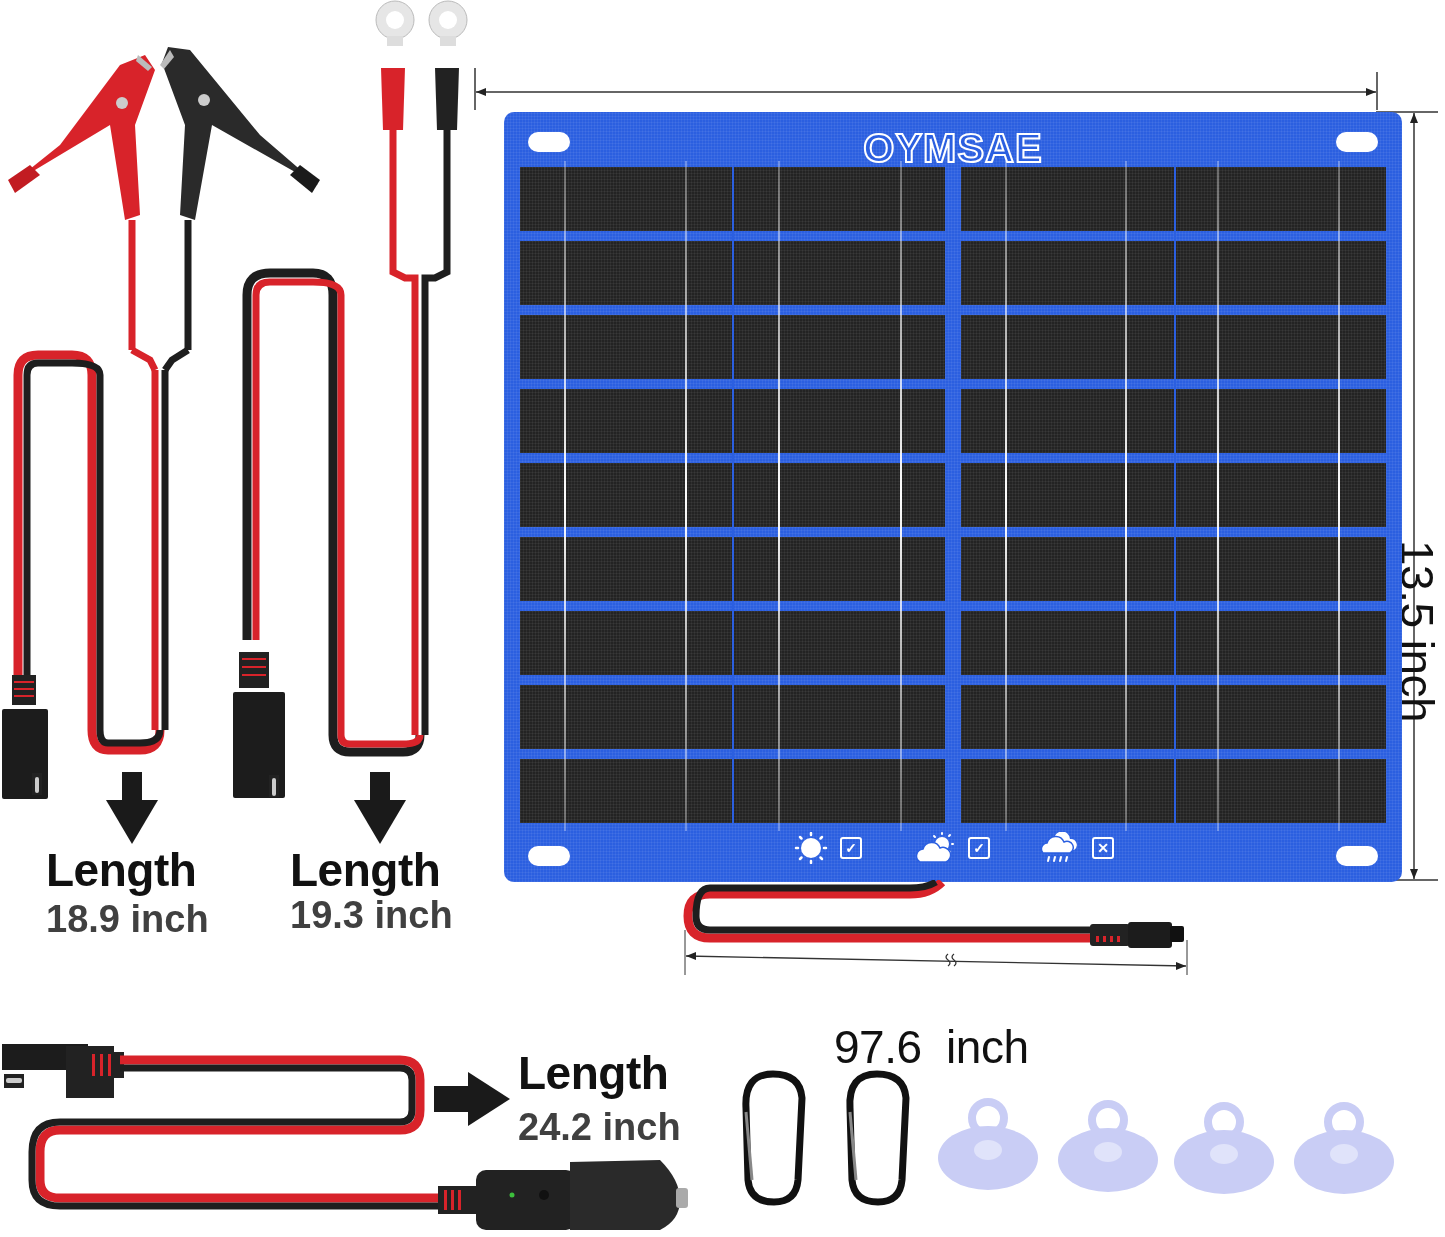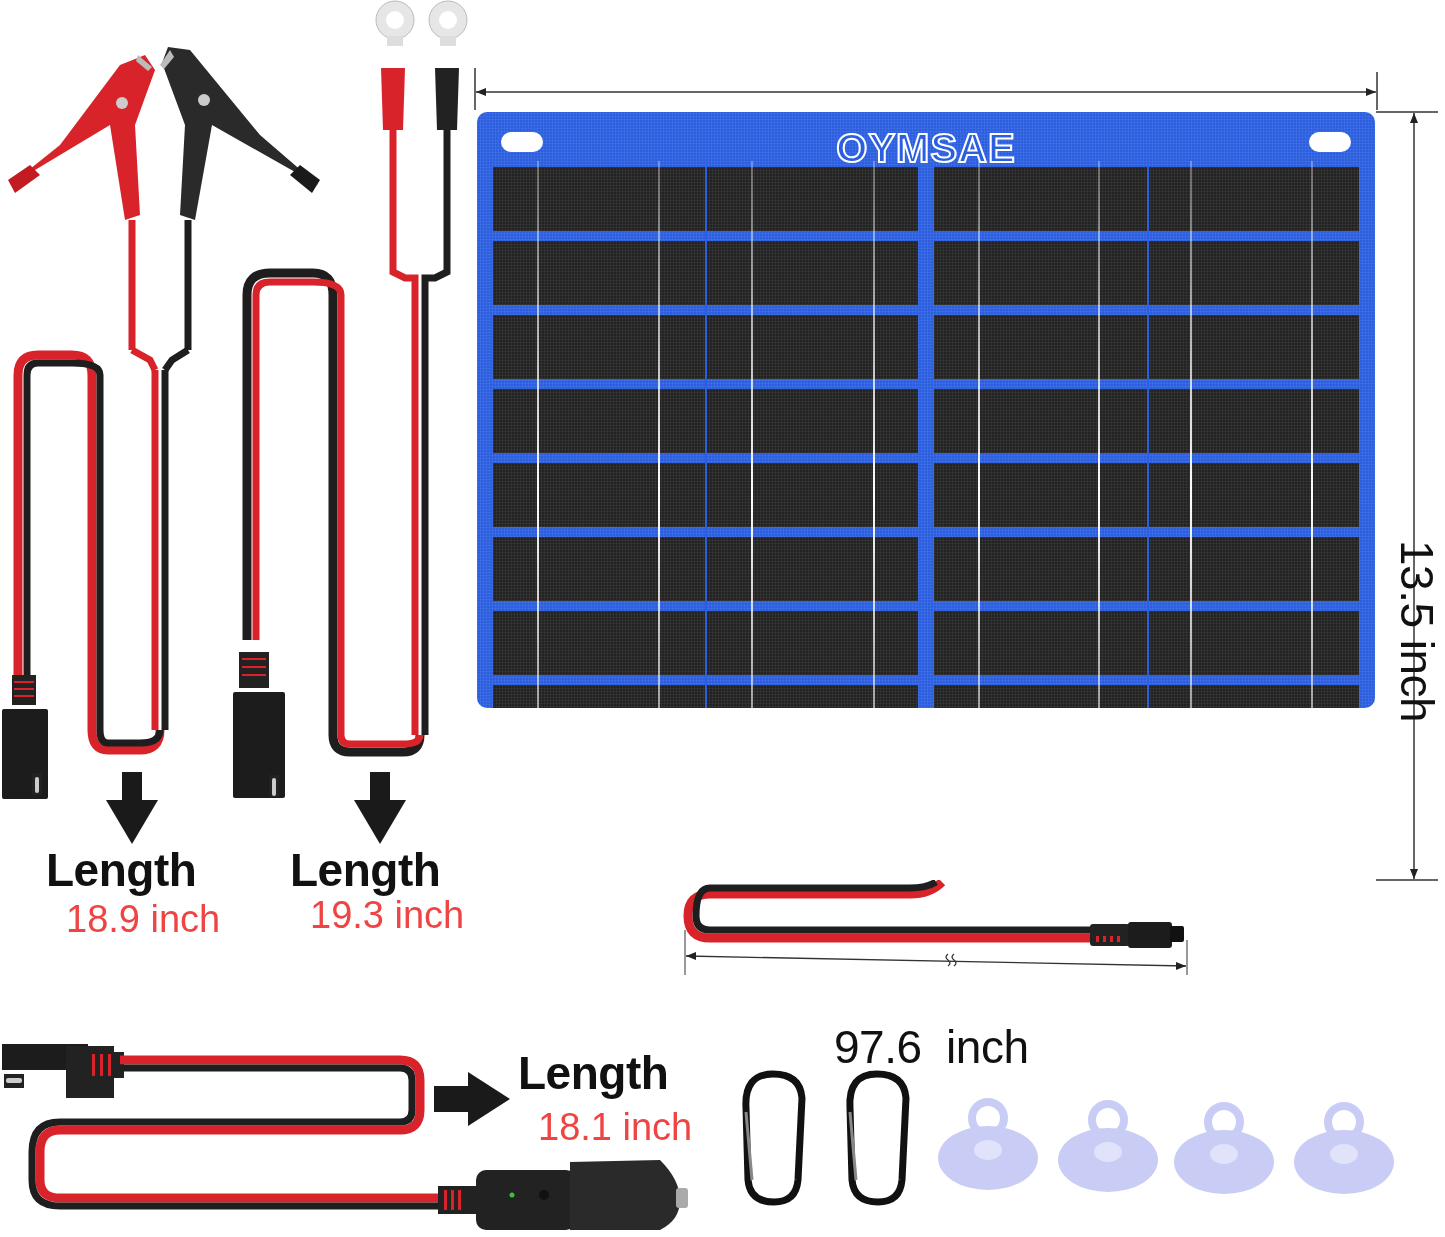"OYMSAE" #panel { height: 596px -> 770px; left: 477px -> 504px }
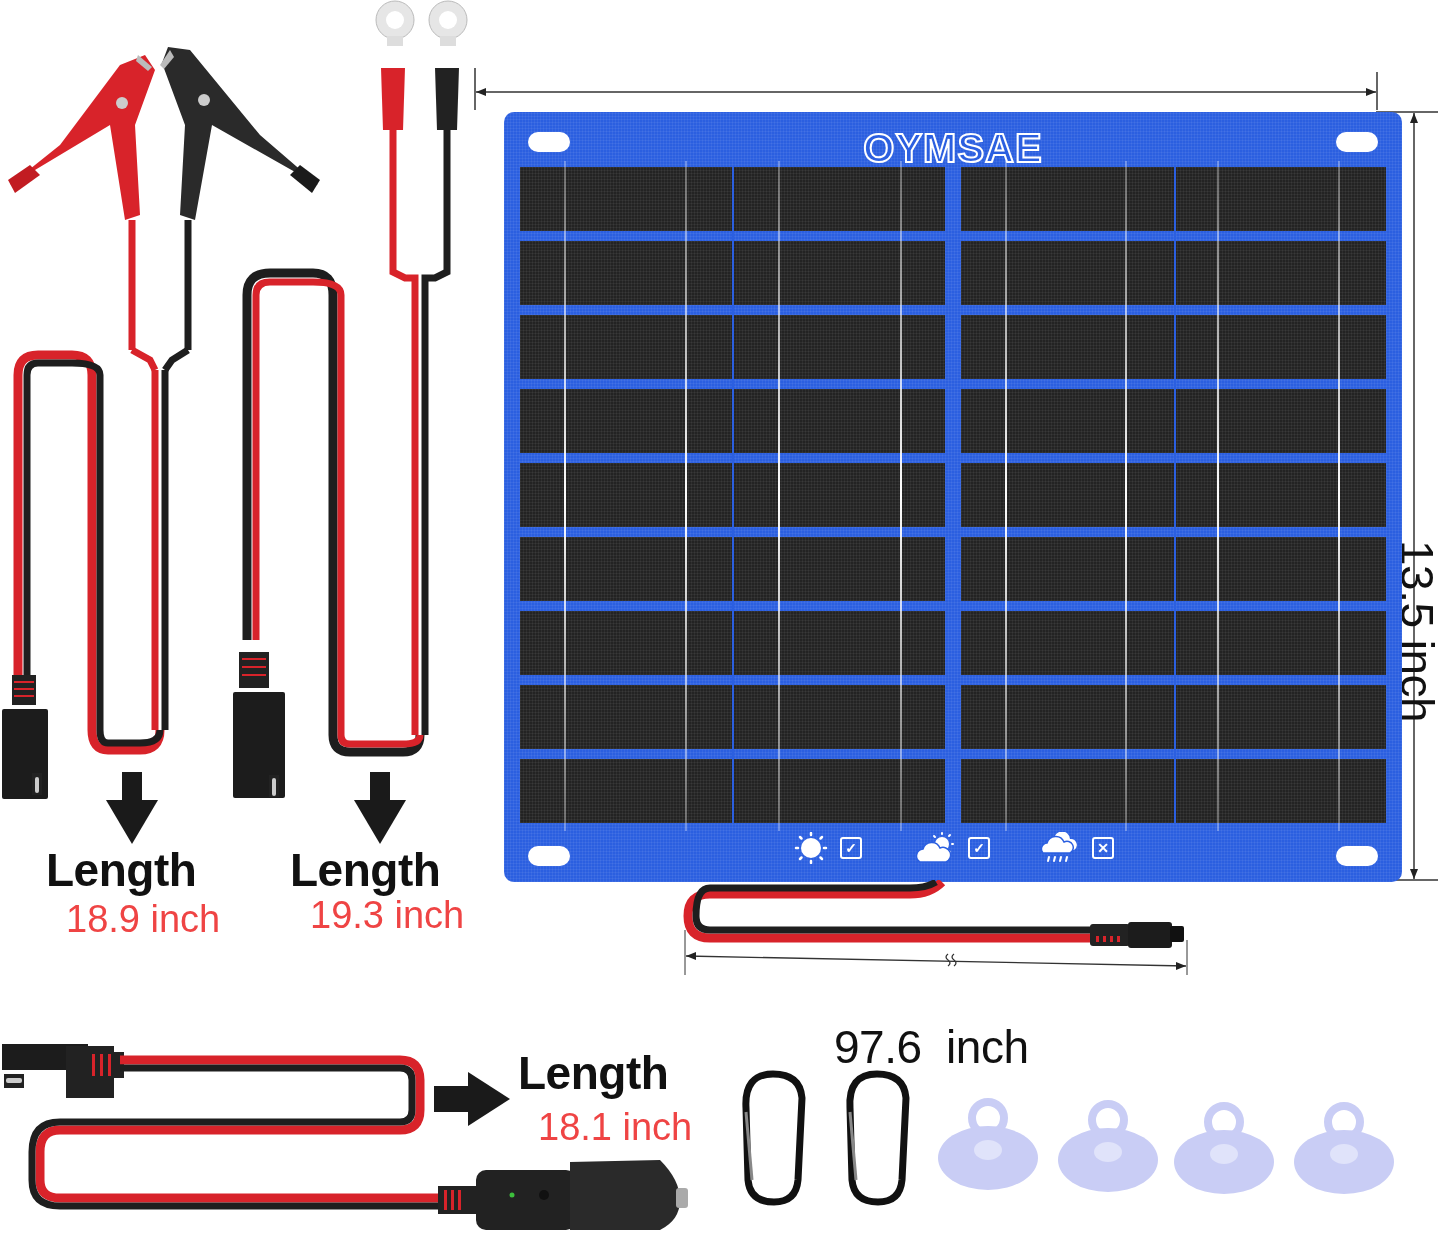"18.9 inch" .len-value { color: #ef4444 -> #404040; font-weight: 400 -> 700; margin-left: 20px -> none }
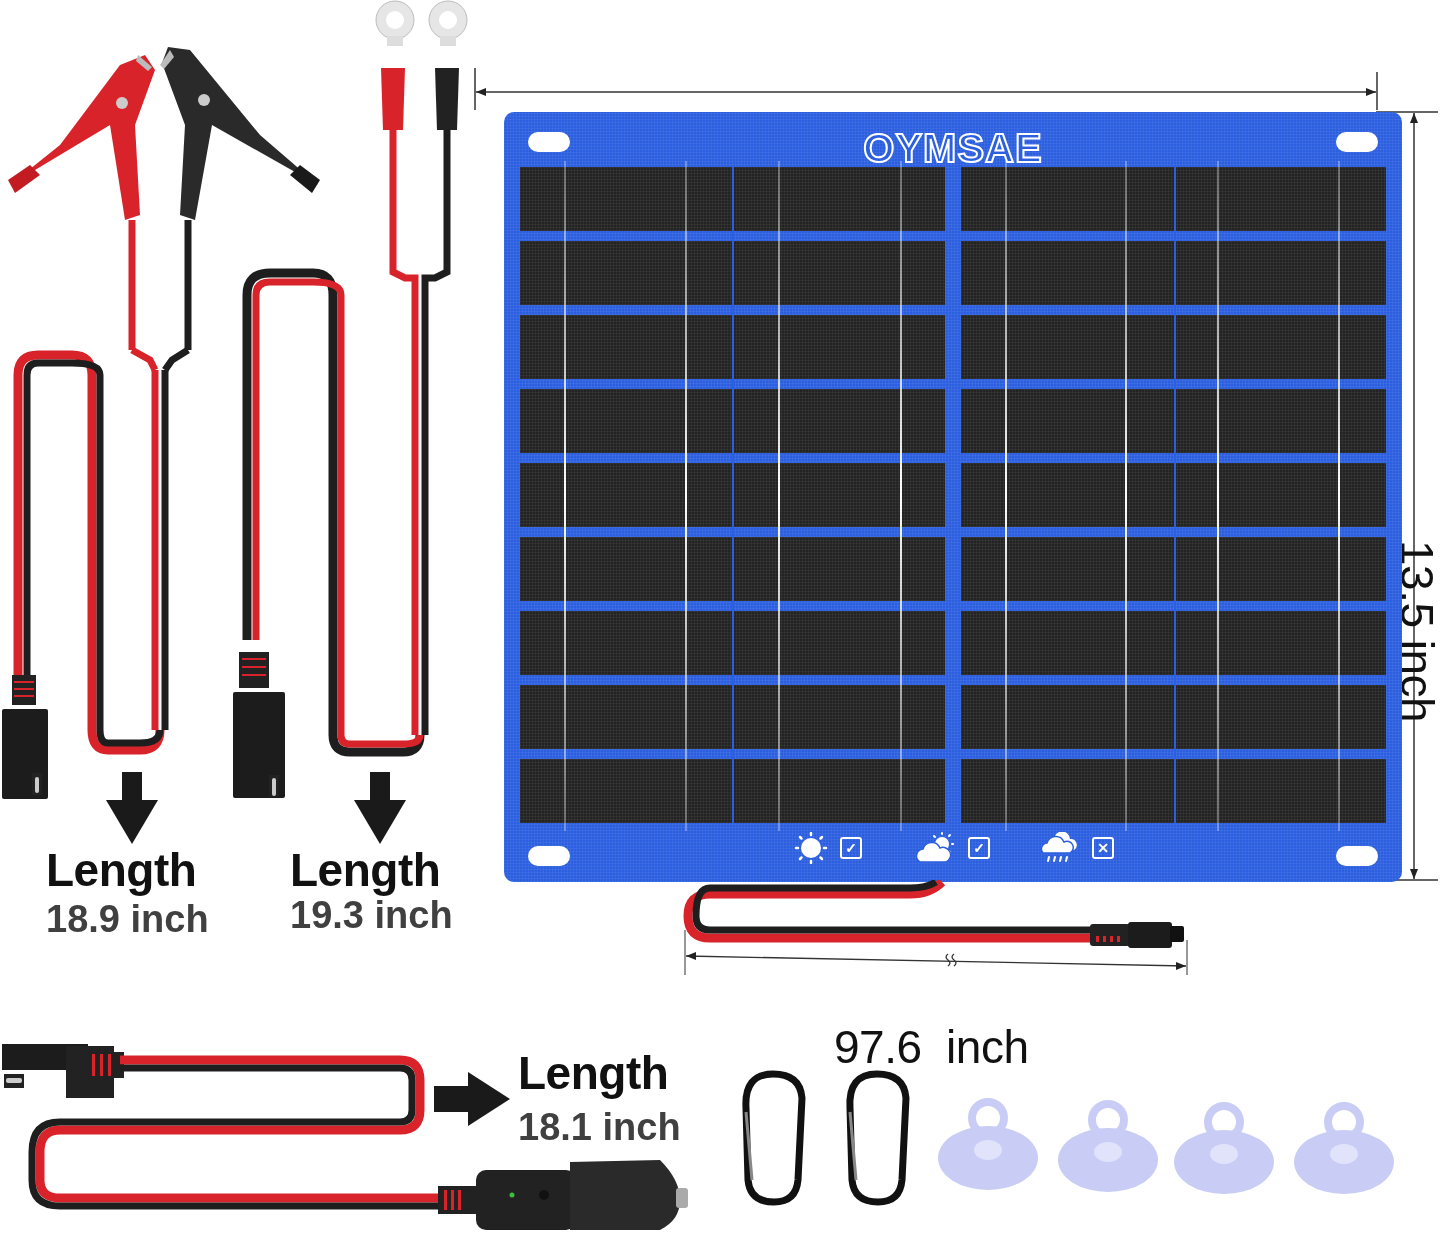"18.1 inch" div.abs { text: 18.1 -> 24.2 }
